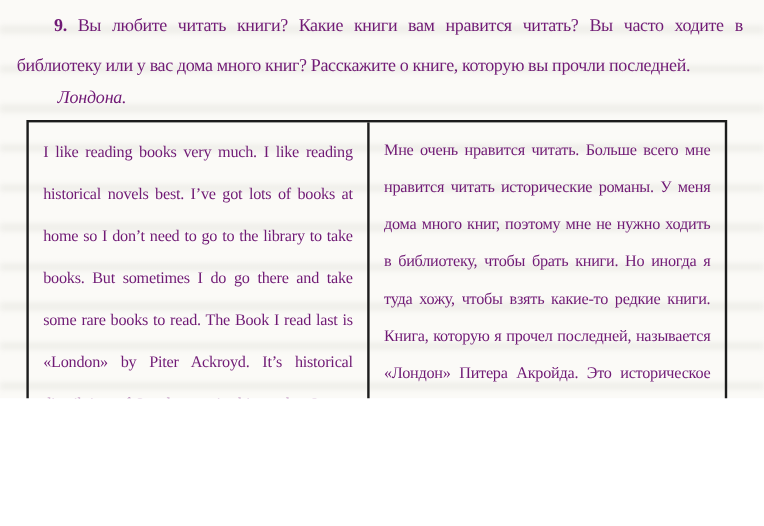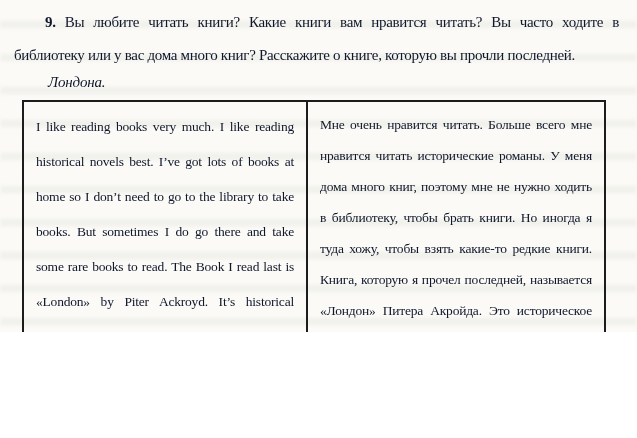"9. Вы любите читать книги?" .page { color: #0f172a -> #701a75 }
